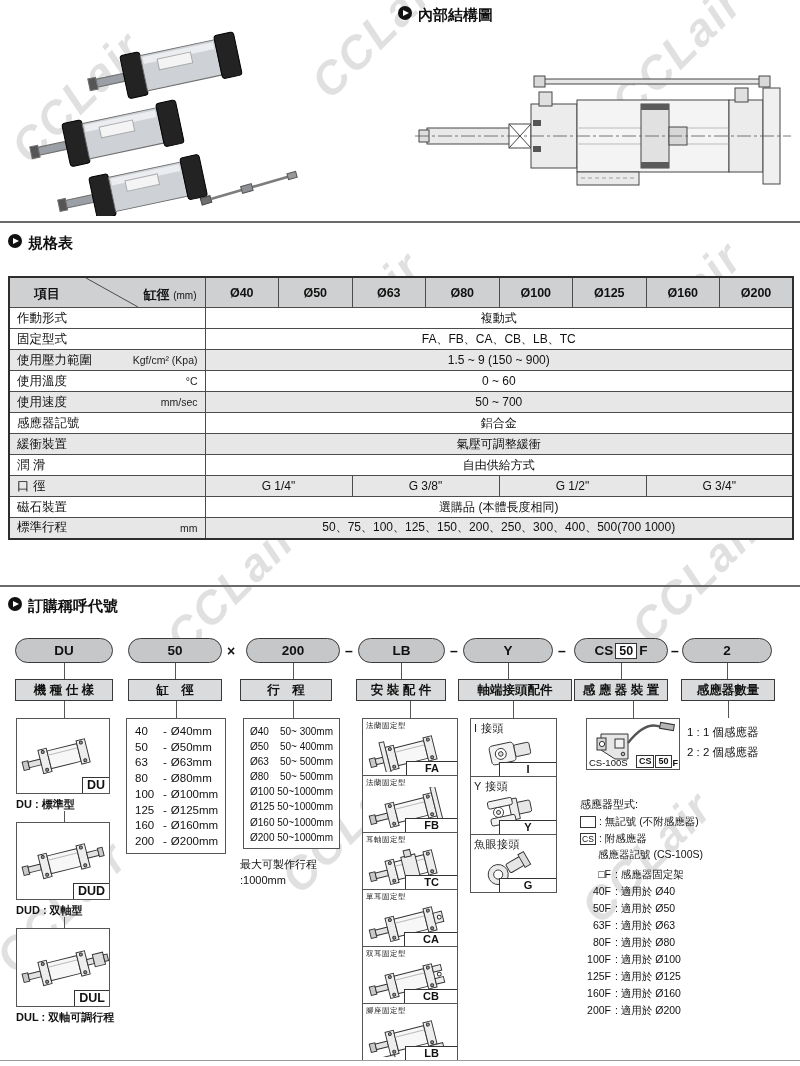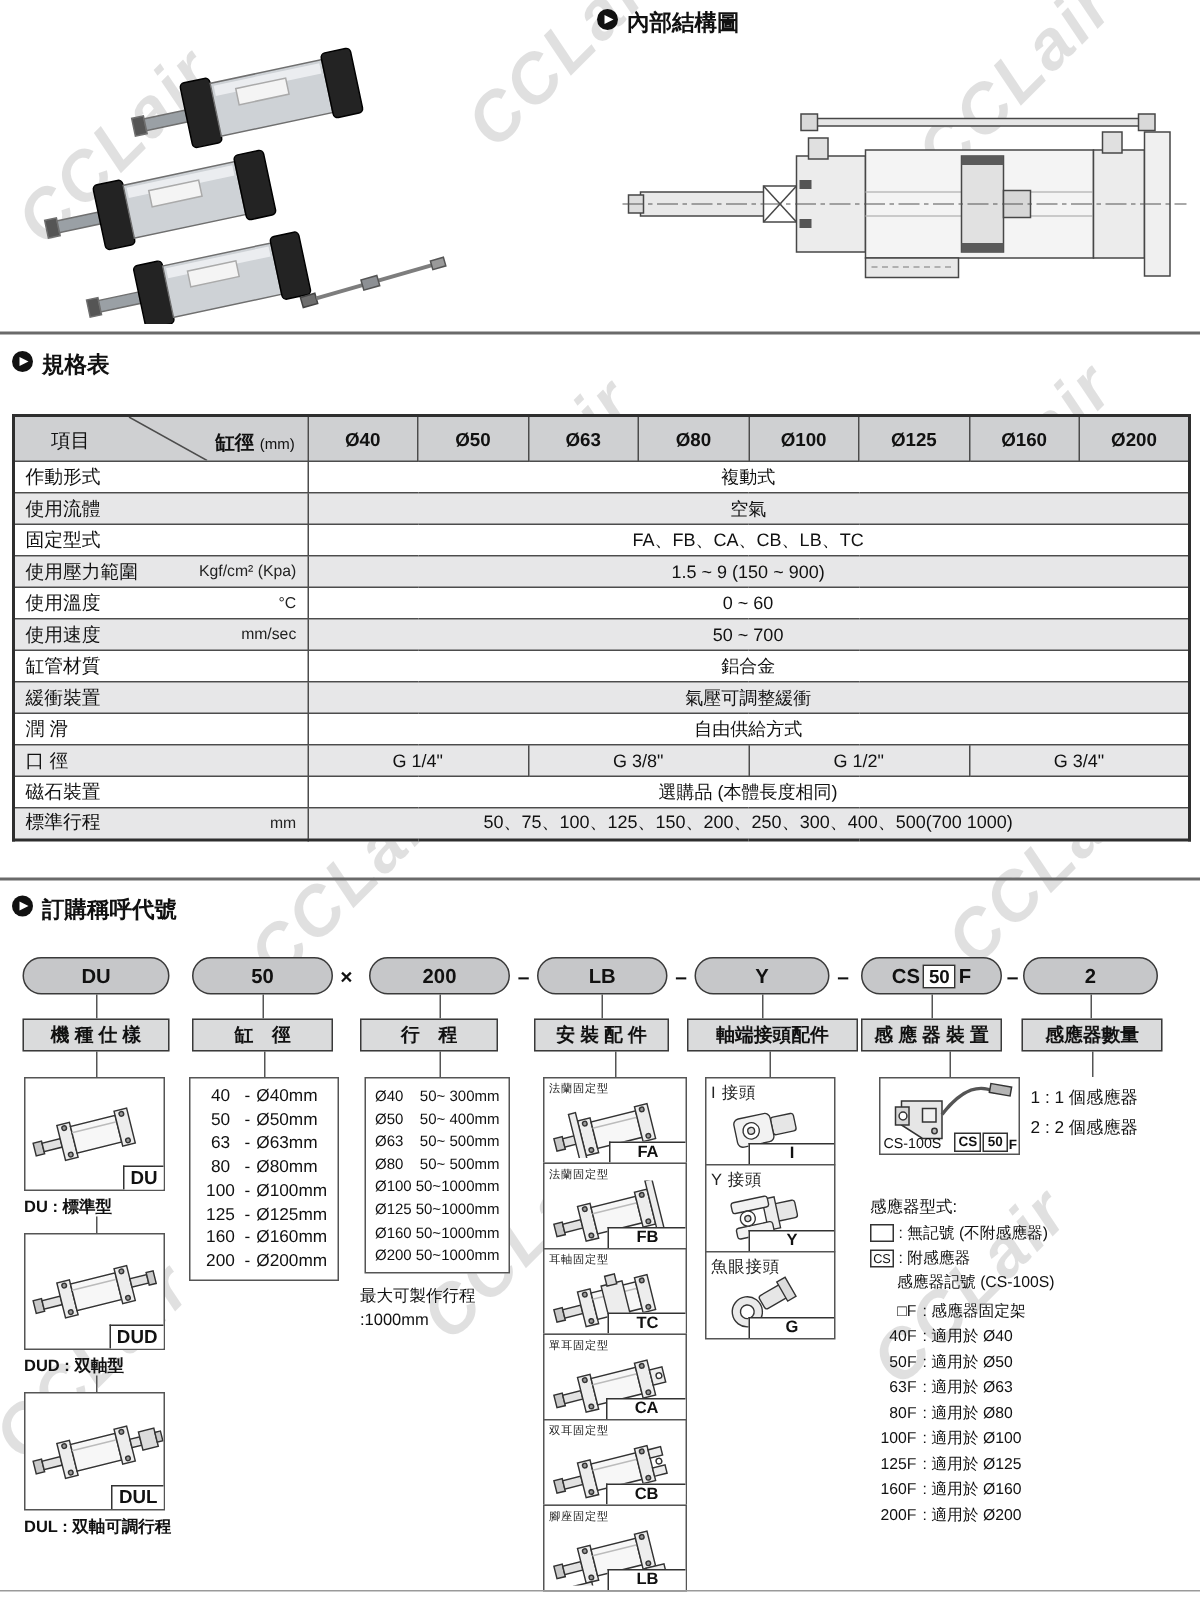"項目" .corner .c-item { font-weight: normal -> bold }
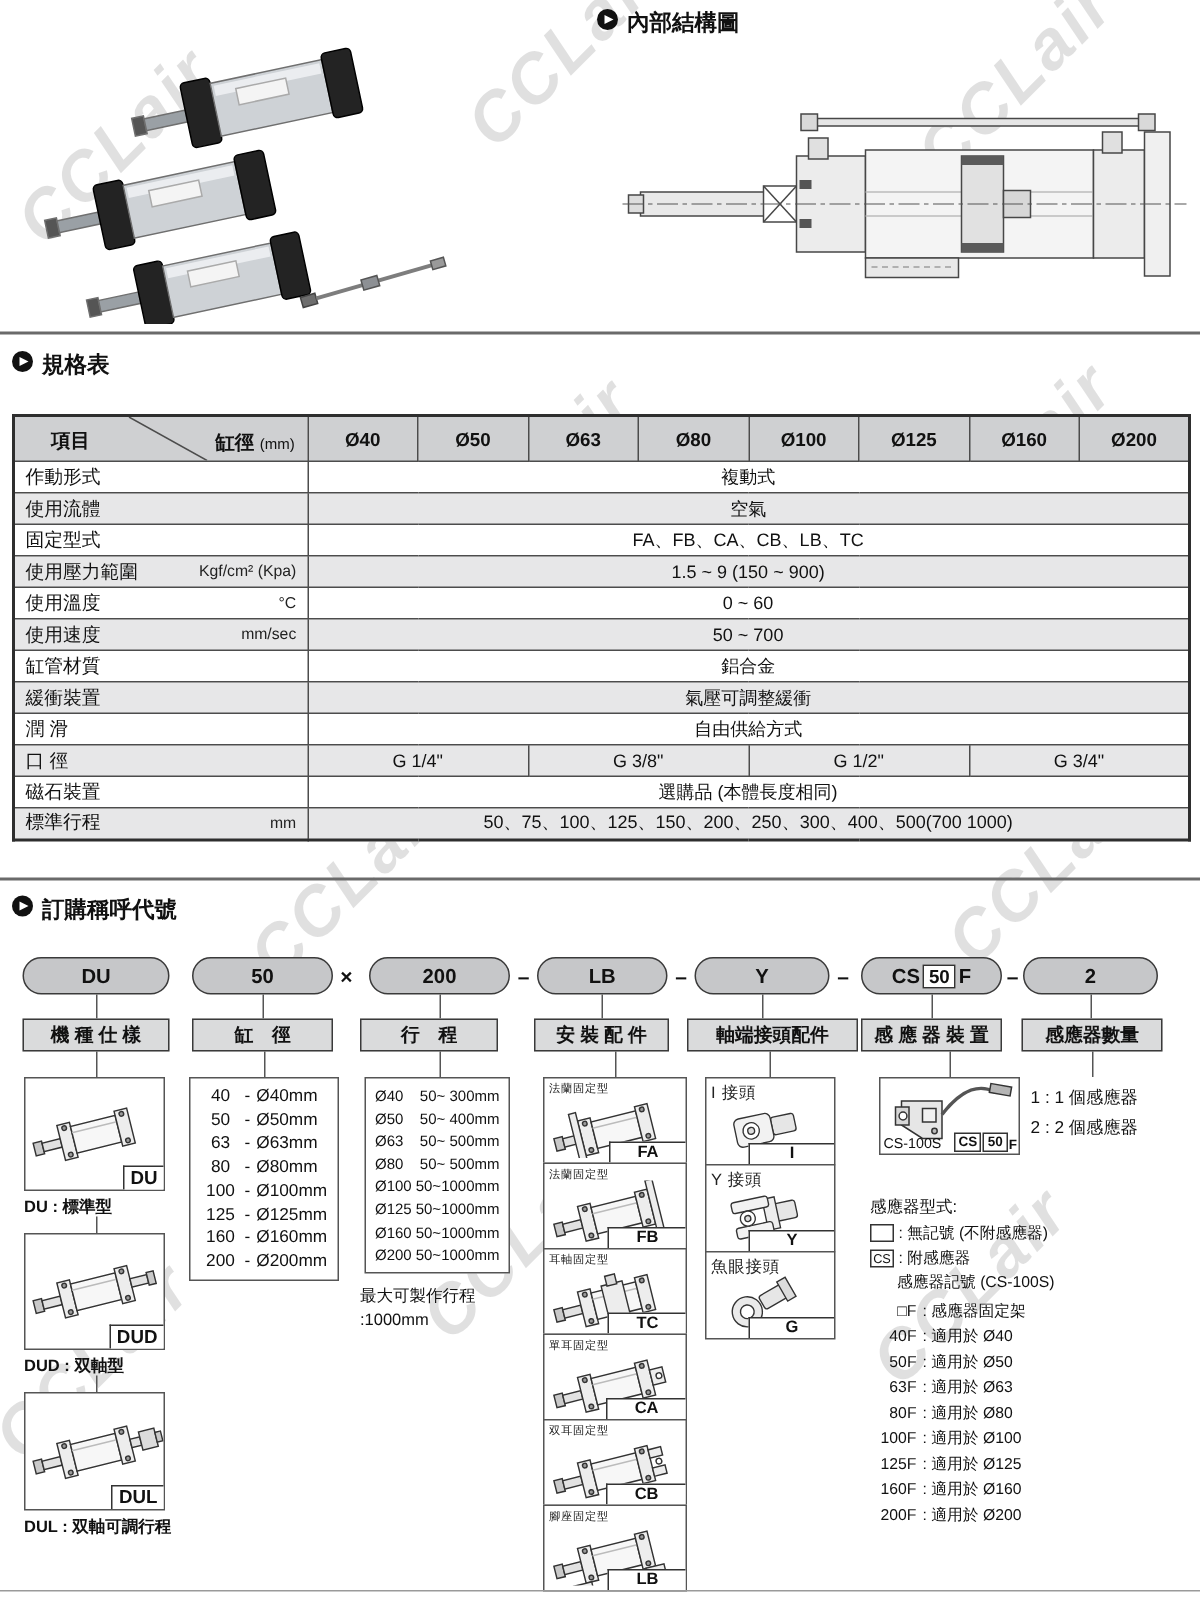"使用流體" tr.gray { html: <tr> <th> <div> <span>使用流體</span> <span></span> </div> </th> <td>空氣</td> </tr> -> none }
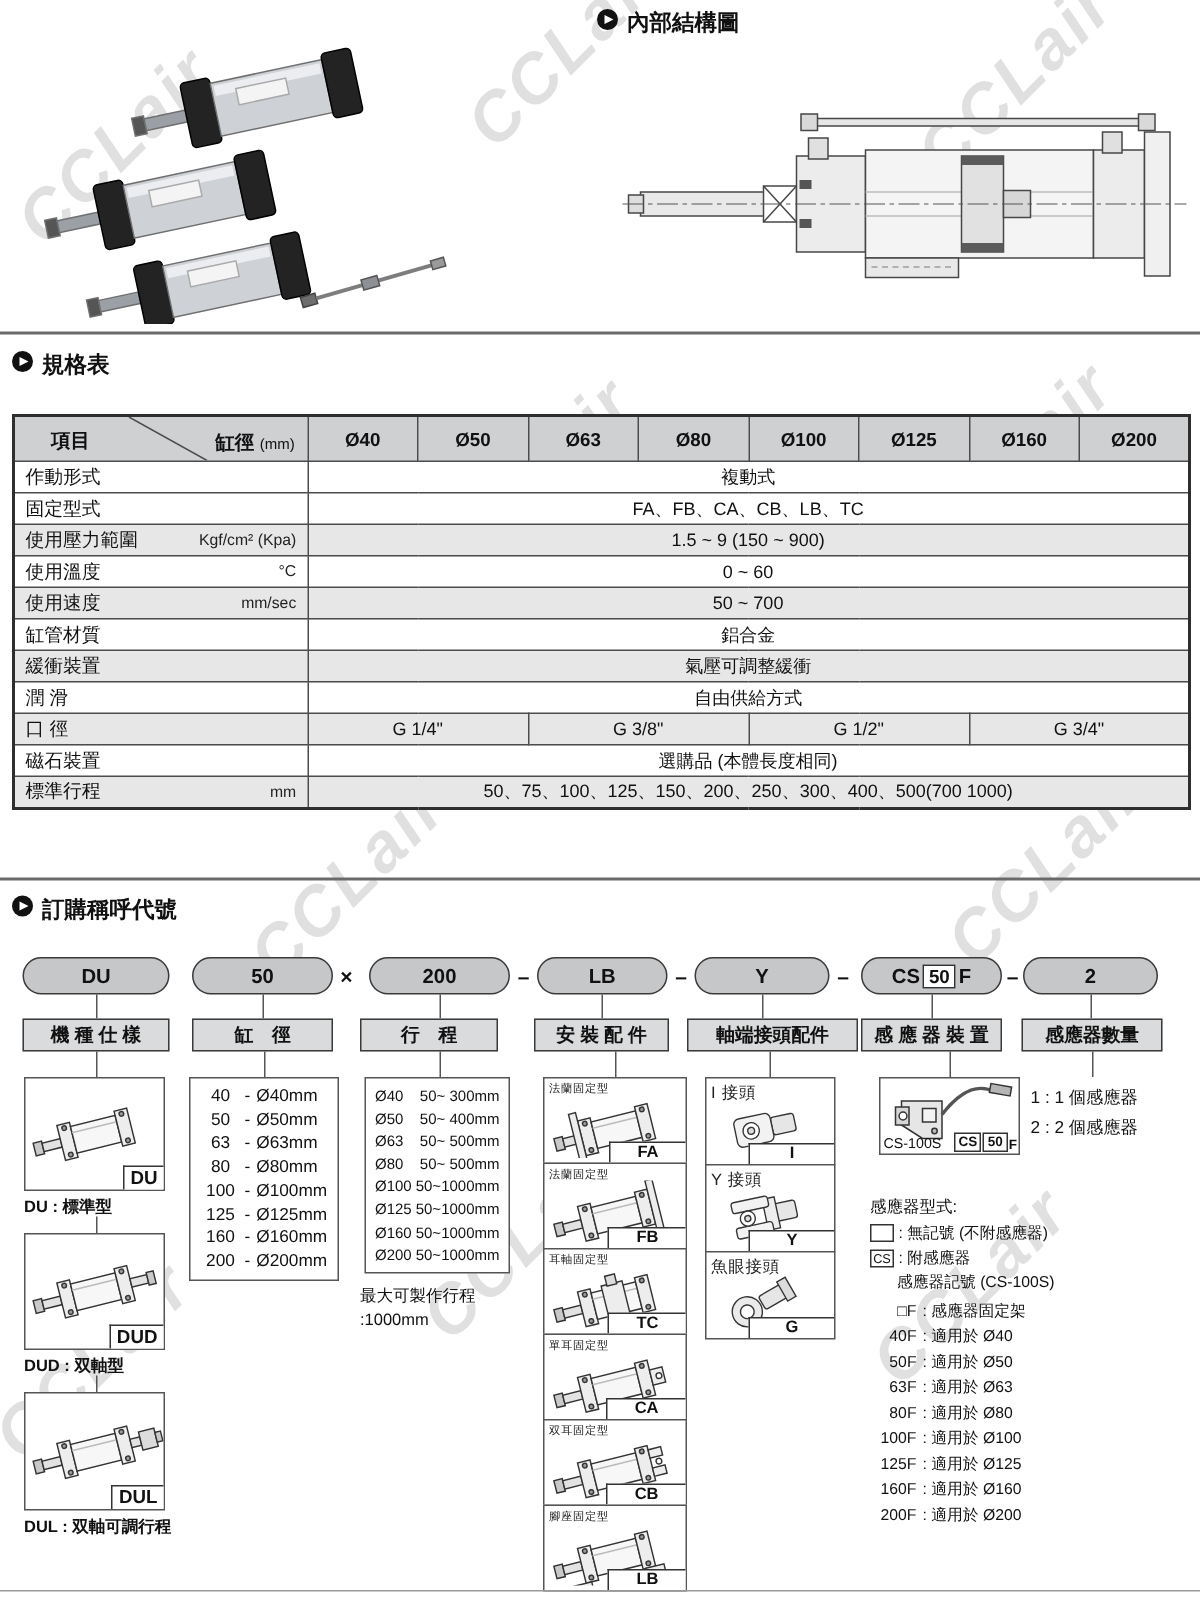"缸管材質" span { text: 缸管材質 -> 感應器記號 }
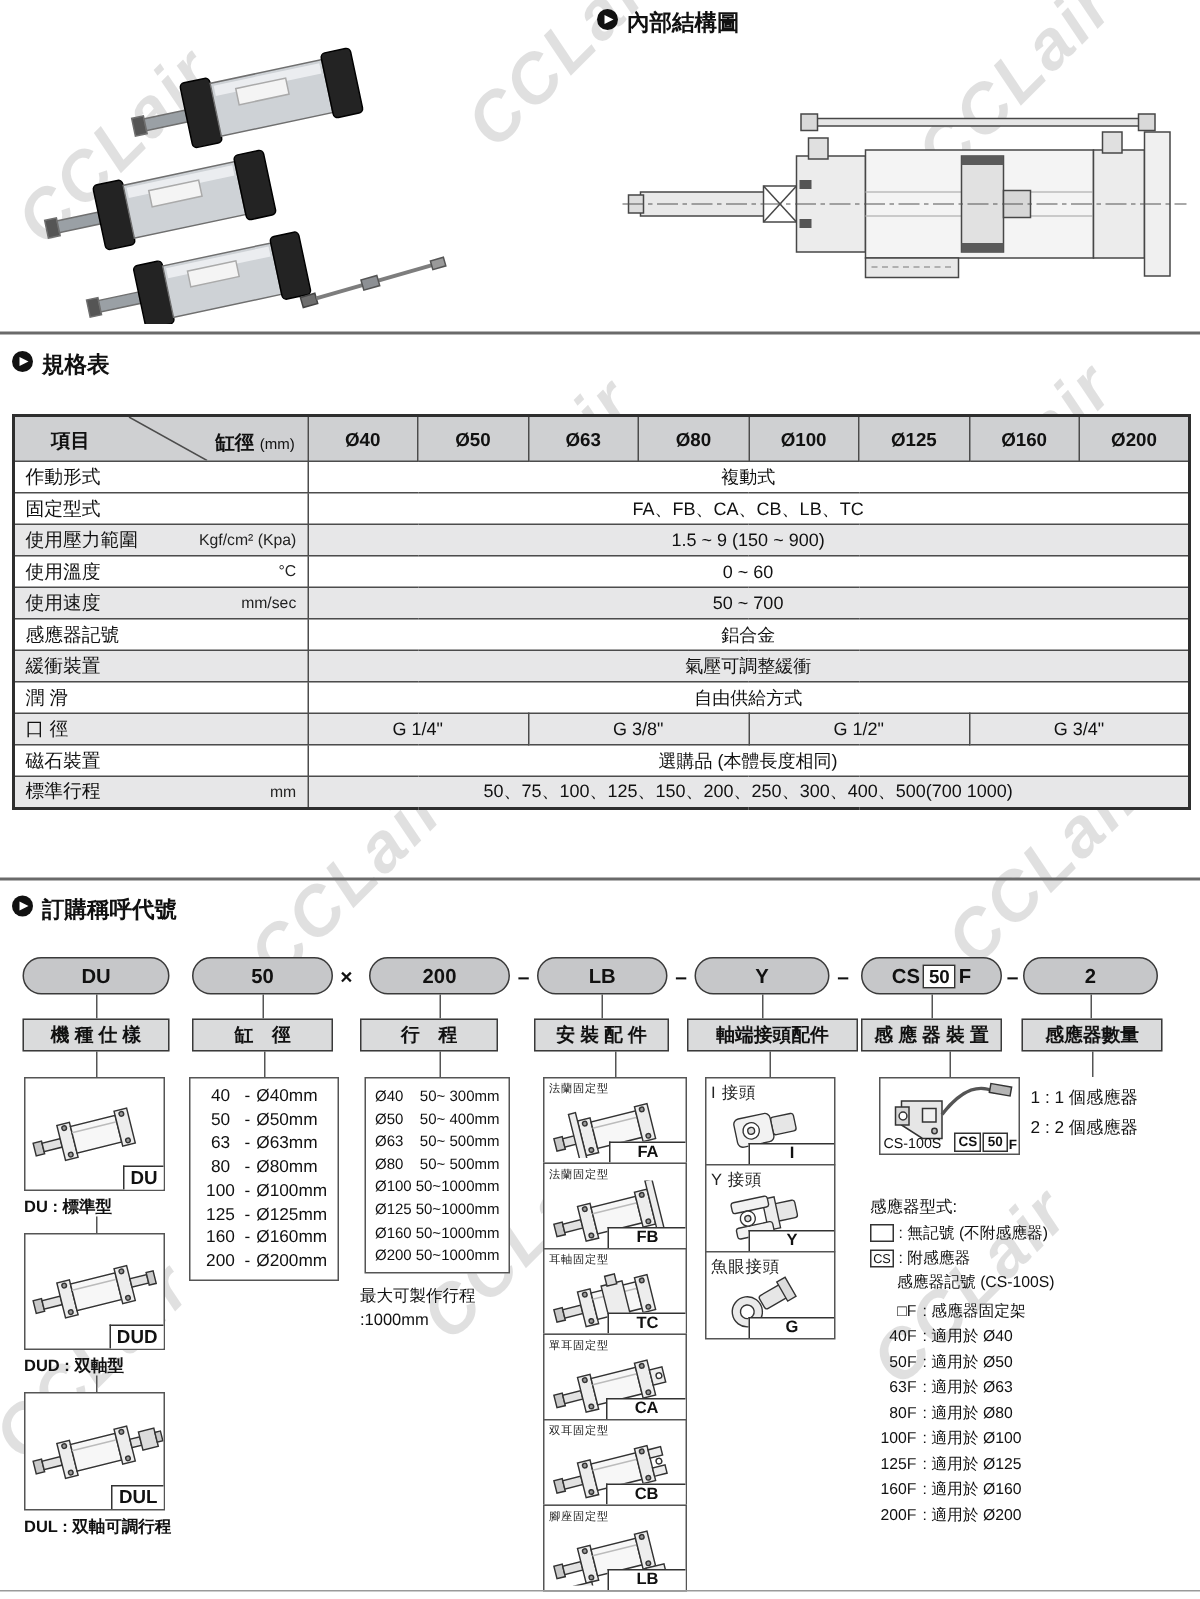"40" .borelist .code { text-align: center -> left }
